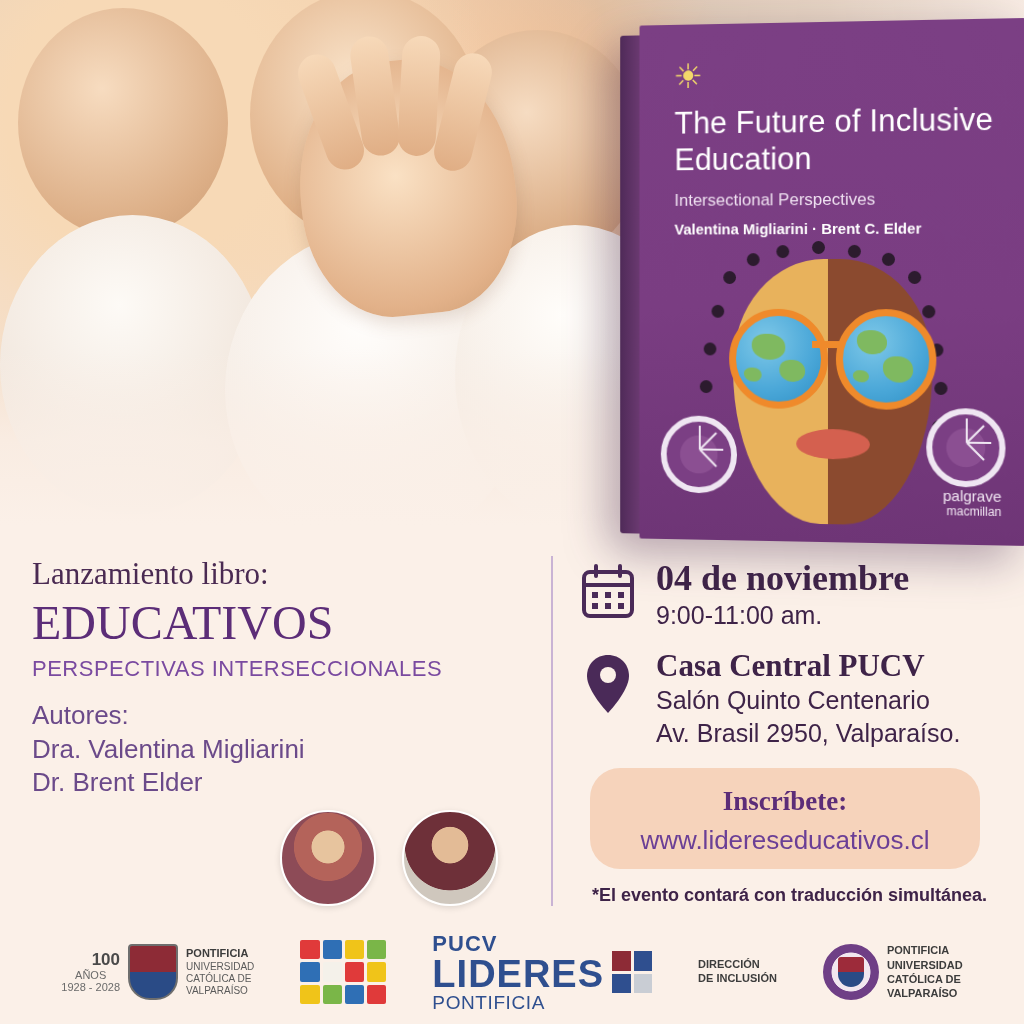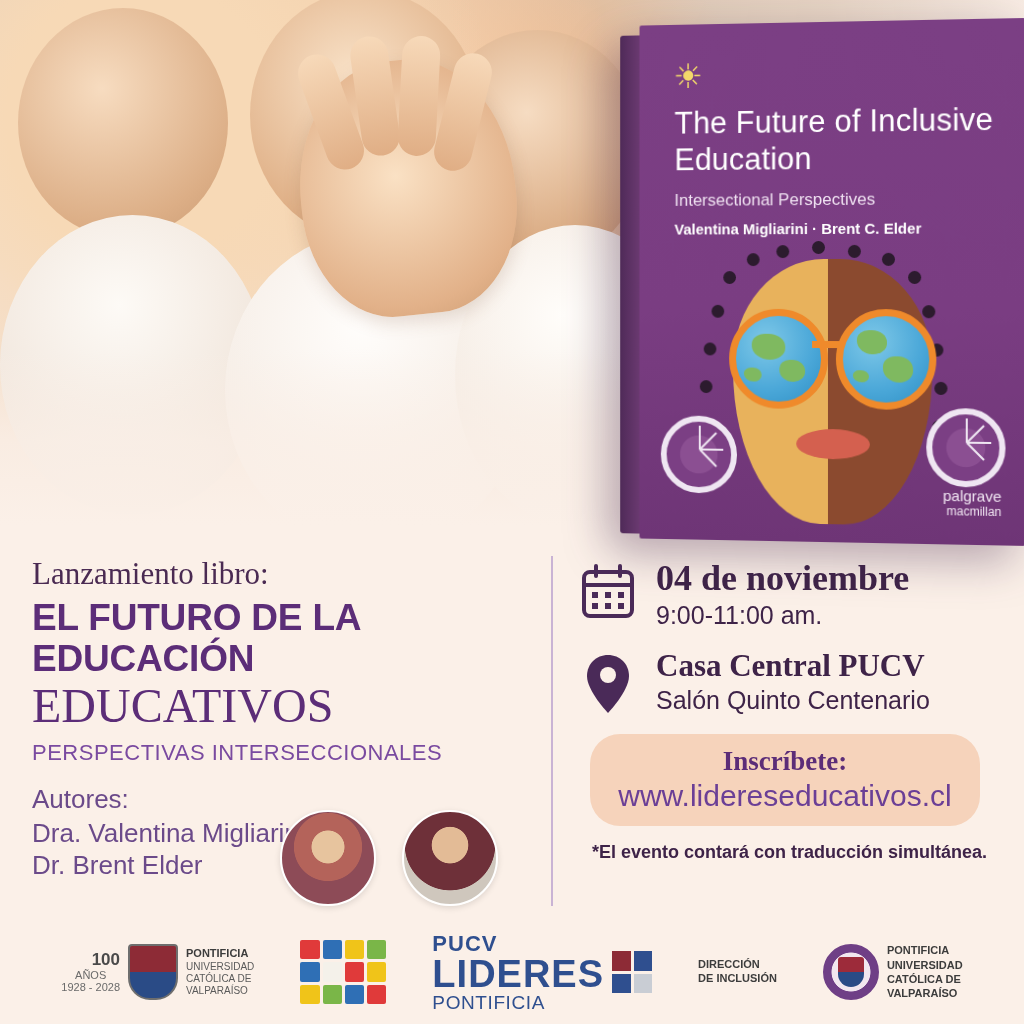"EL FUTURO DE LA EDUCACIÓN" p.title-main { html: <p>EL FUTURO DE LA EDUCACIÓN</p> -> none }
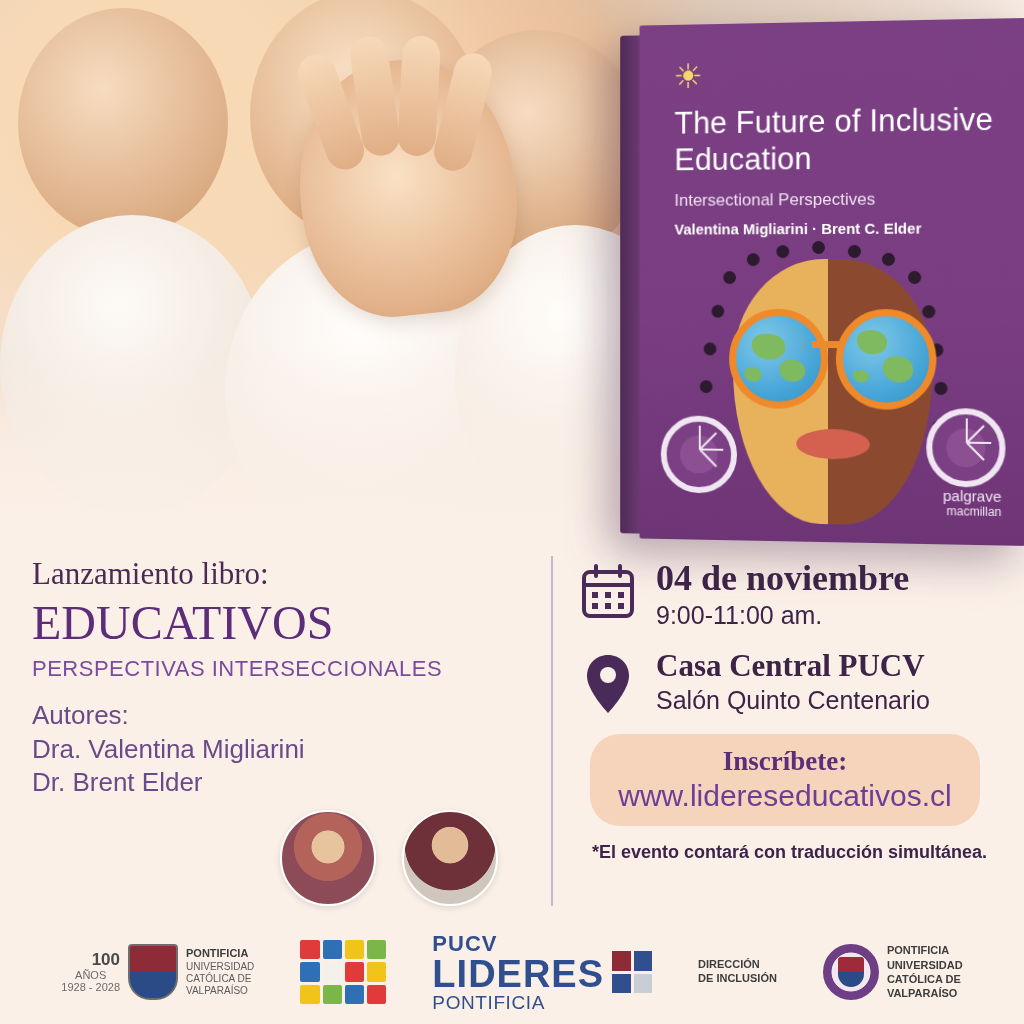"Av. Brasil 2950, Valparaíso." p.sub-line { html: none -> <p>Av. Brasil 2950, Valparaíso.</p> }
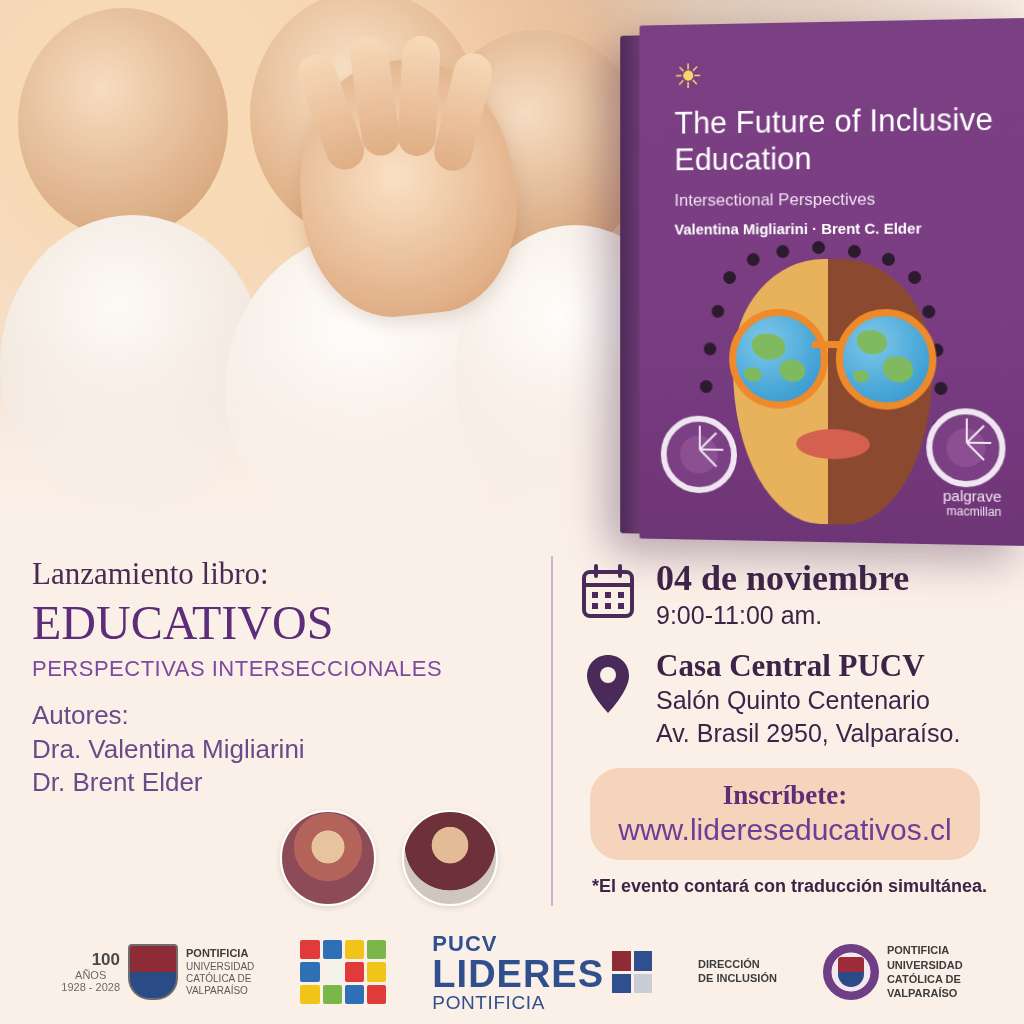"Inscríbete:" .cta-title { margin: 2px -> 8px }
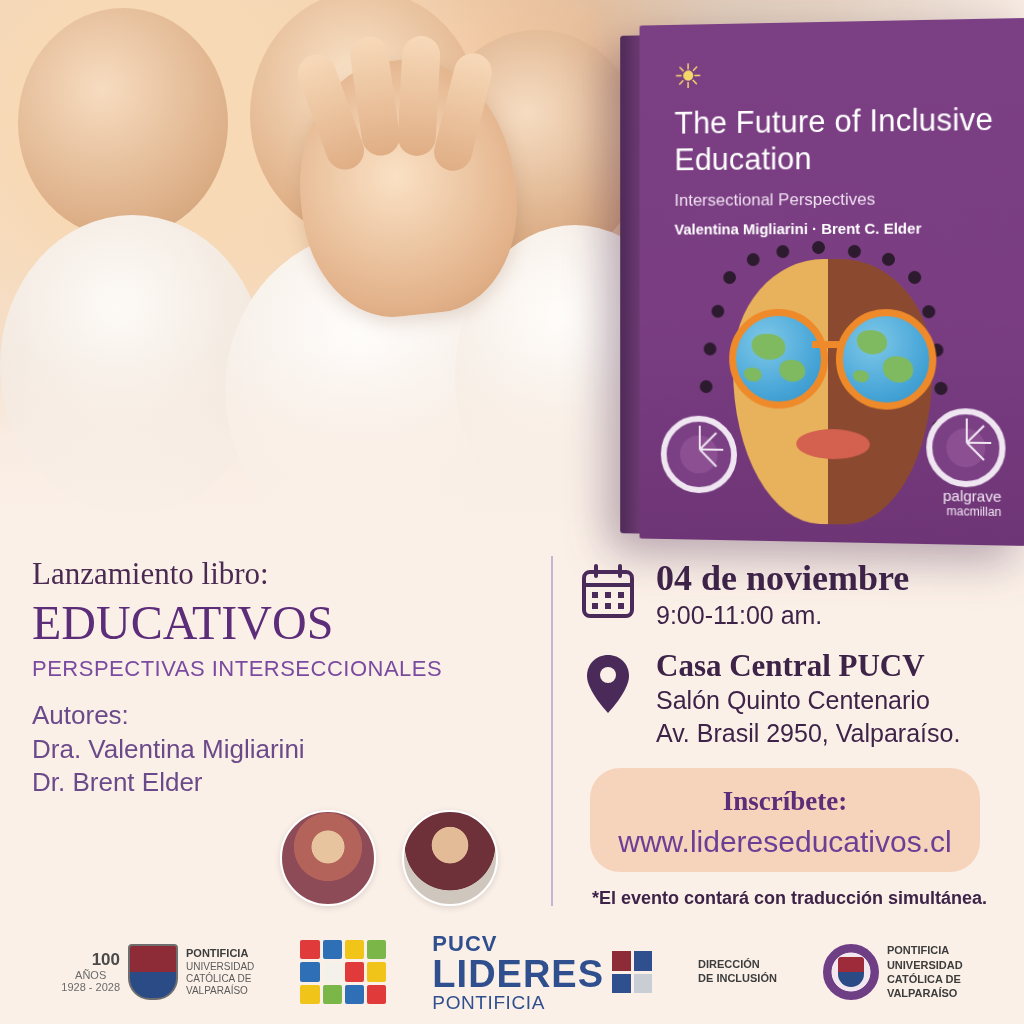"www.lidereseducativos.cl" .cta-url { font-size: 30px -> 26px }
